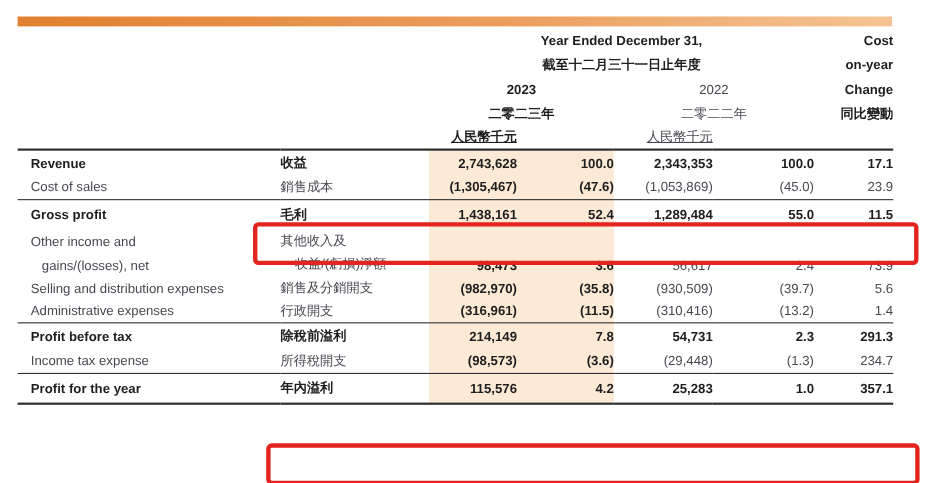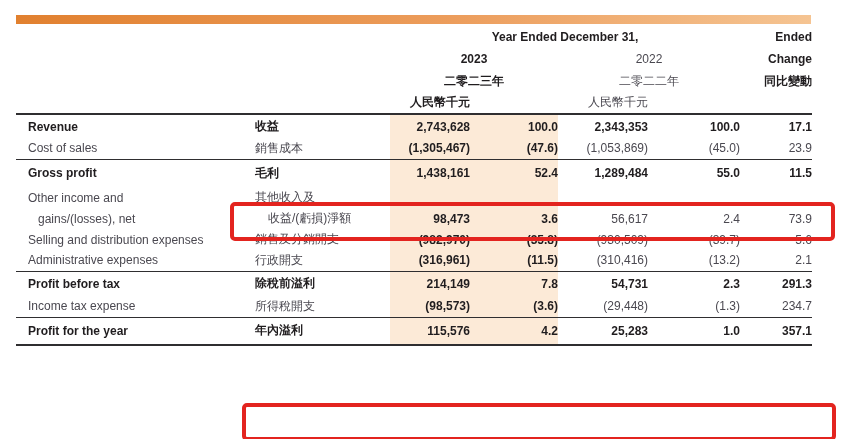"Ended" td.right { text: Ended -> Cost }
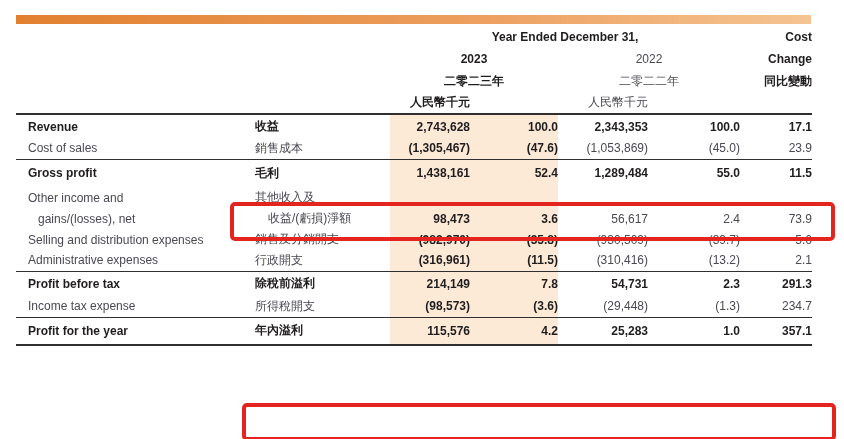"截至十二月三十一日止年度" tr { html: none -> <tr> <td></td> <td>截至十二月三十一日止年度</td> <td>on-year</td> </tr> }
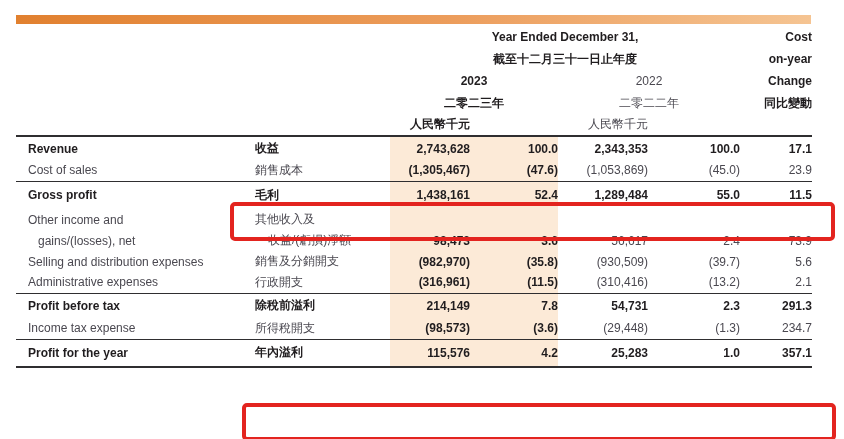"人民幣千元" thead tr.last td { text-decoration: none -> underline }
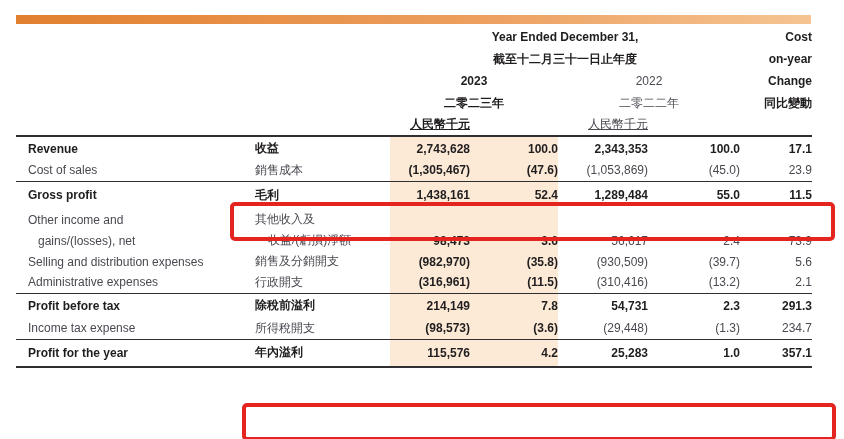"2.1" td.c-num { text: 2.1 -> 1.4 }
